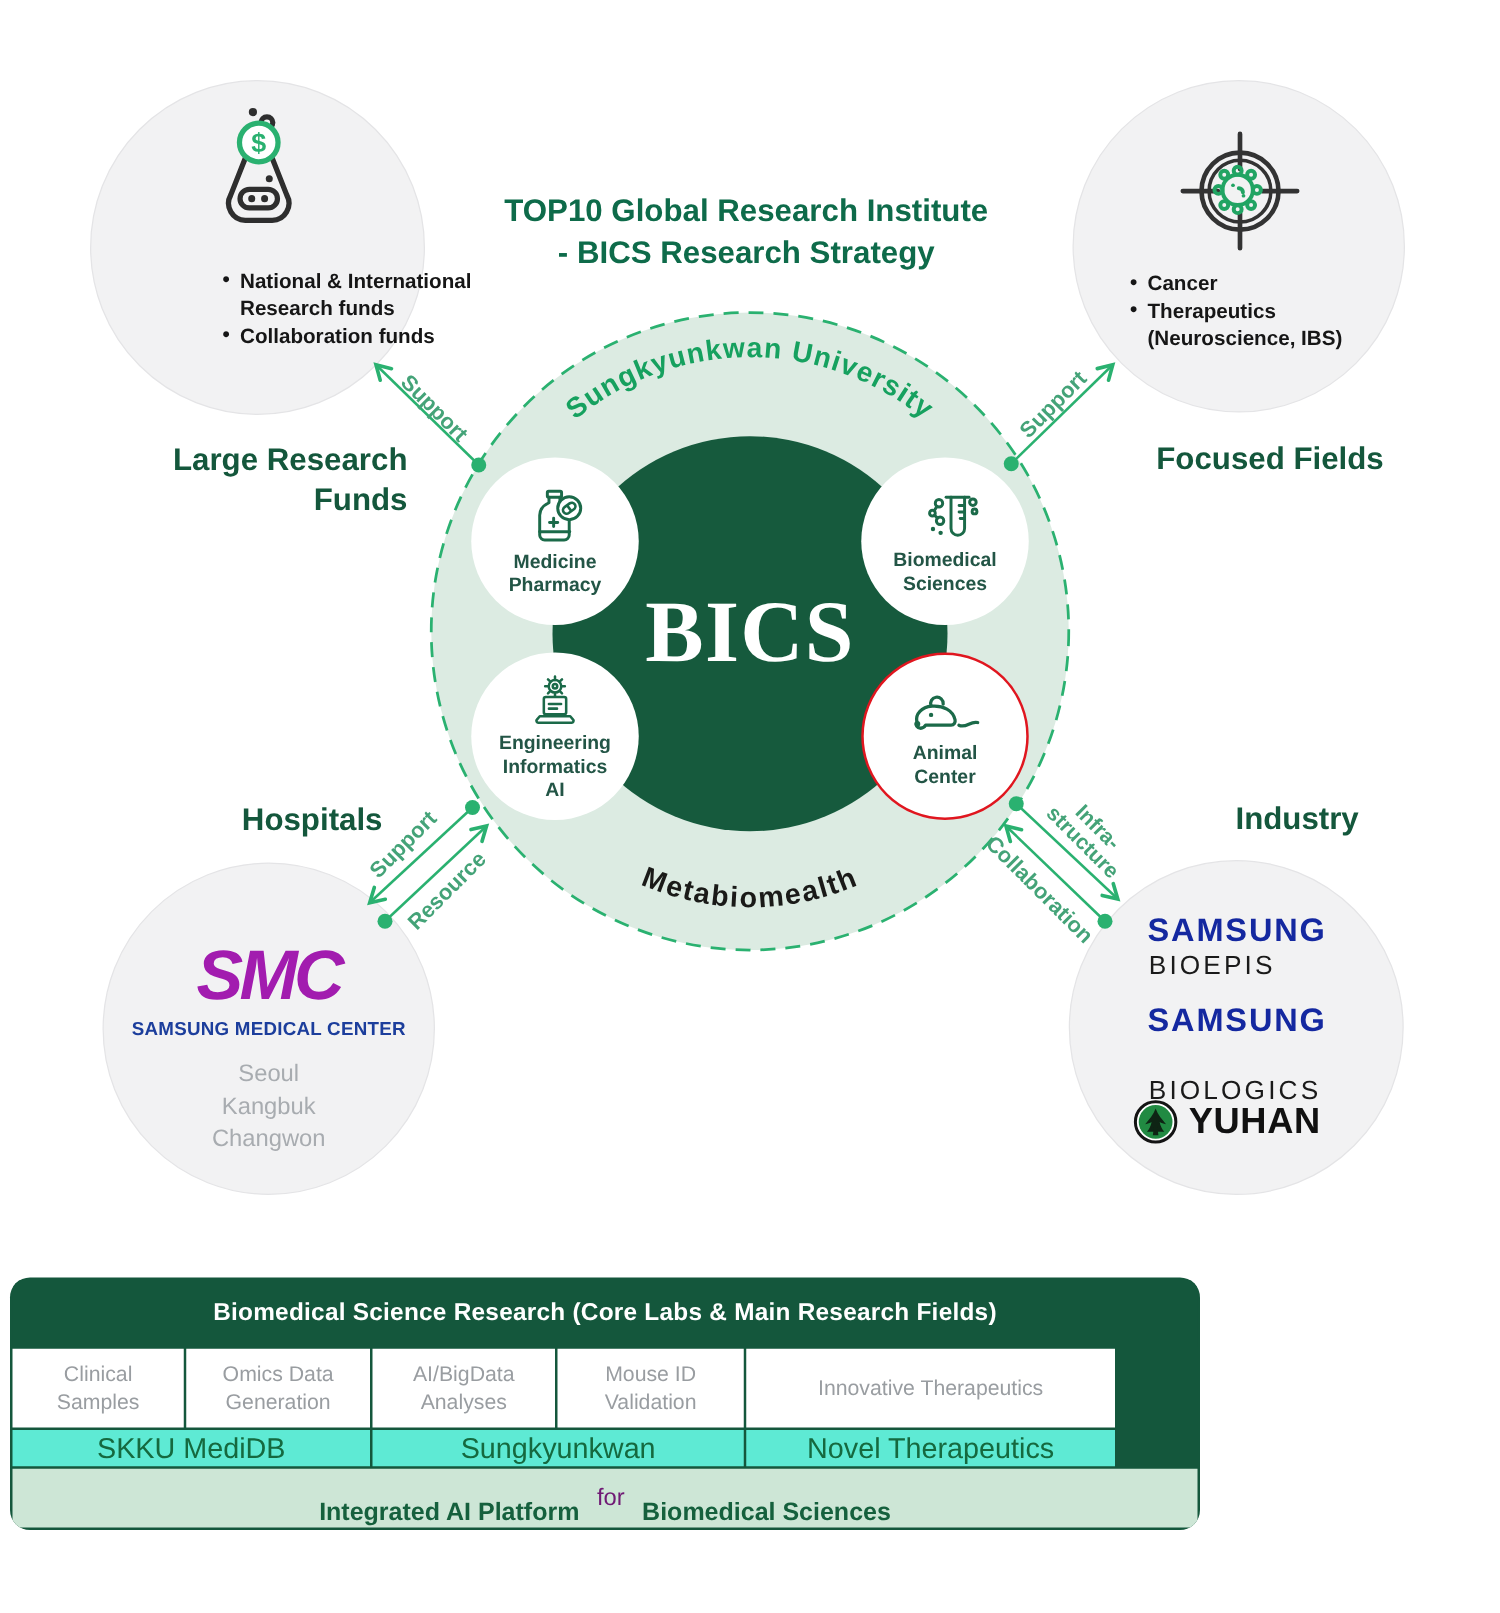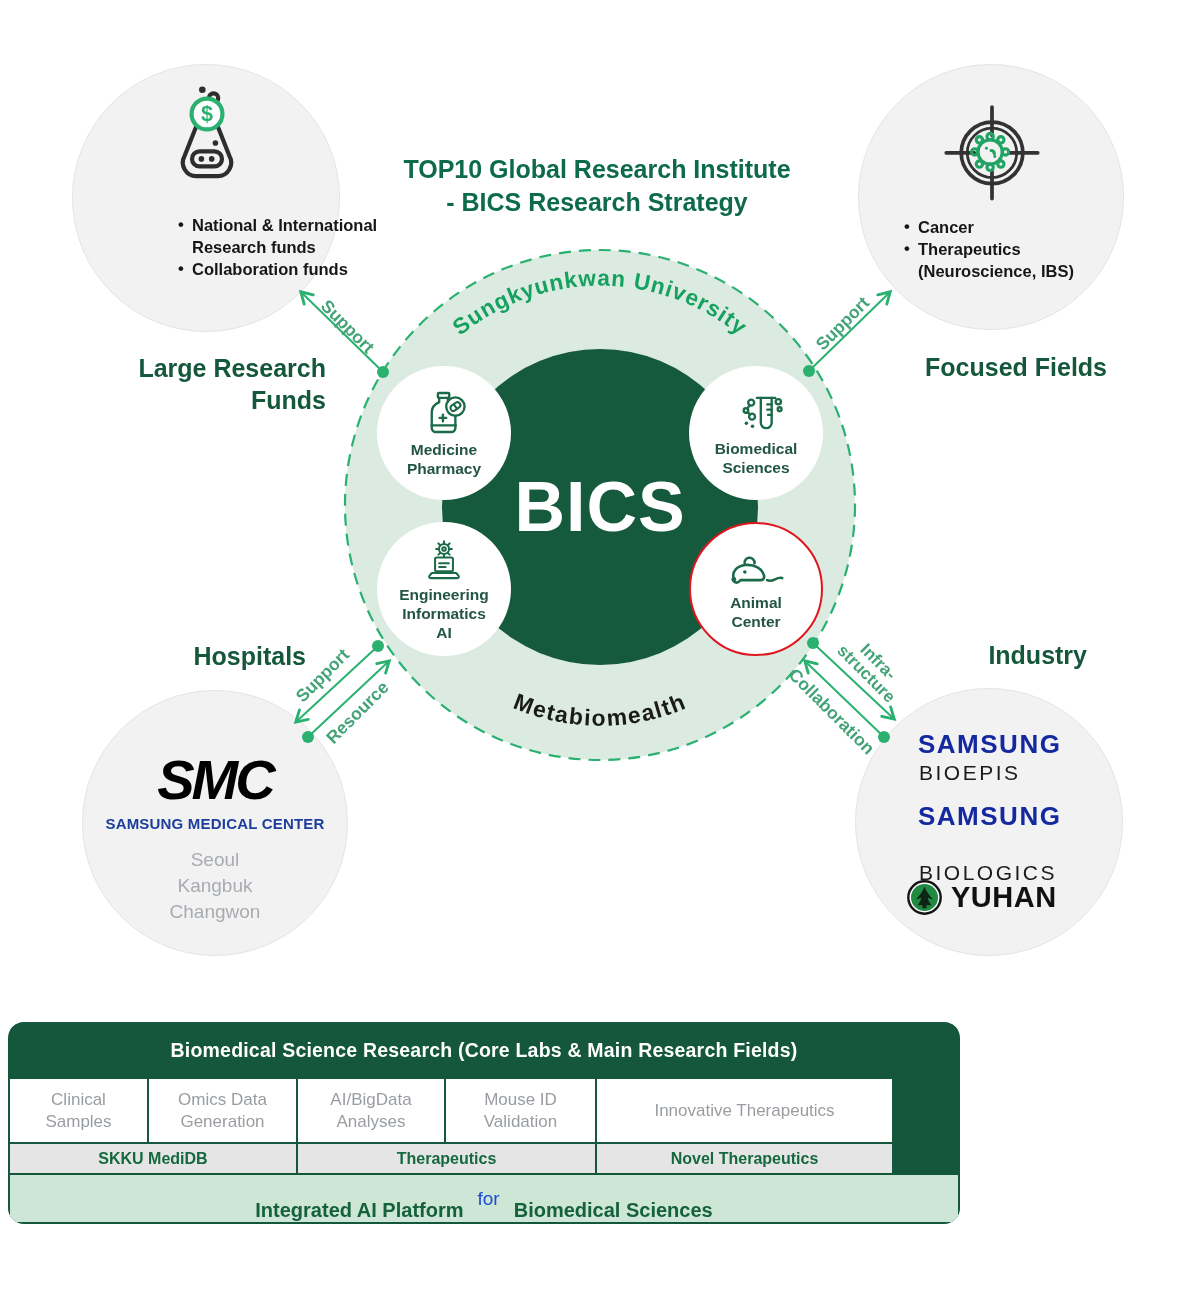"BICS" .core-label { font-family: none -> Liberation Serif, serif }
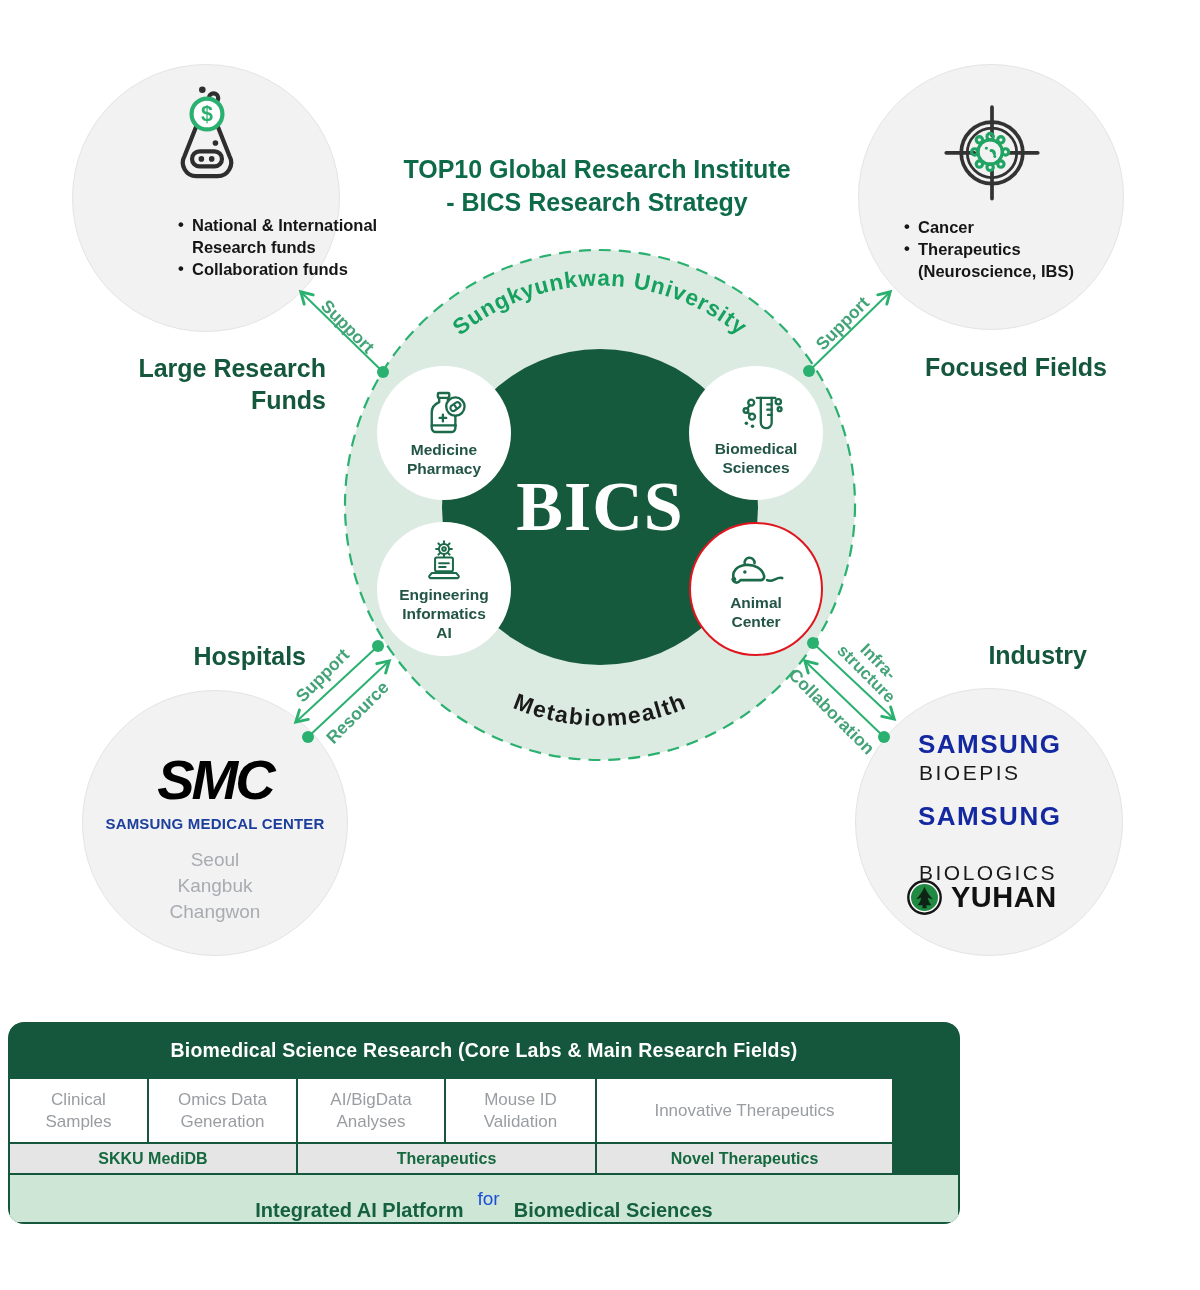"SMC" .smc-logo { color: #000000 -> #a21caf }
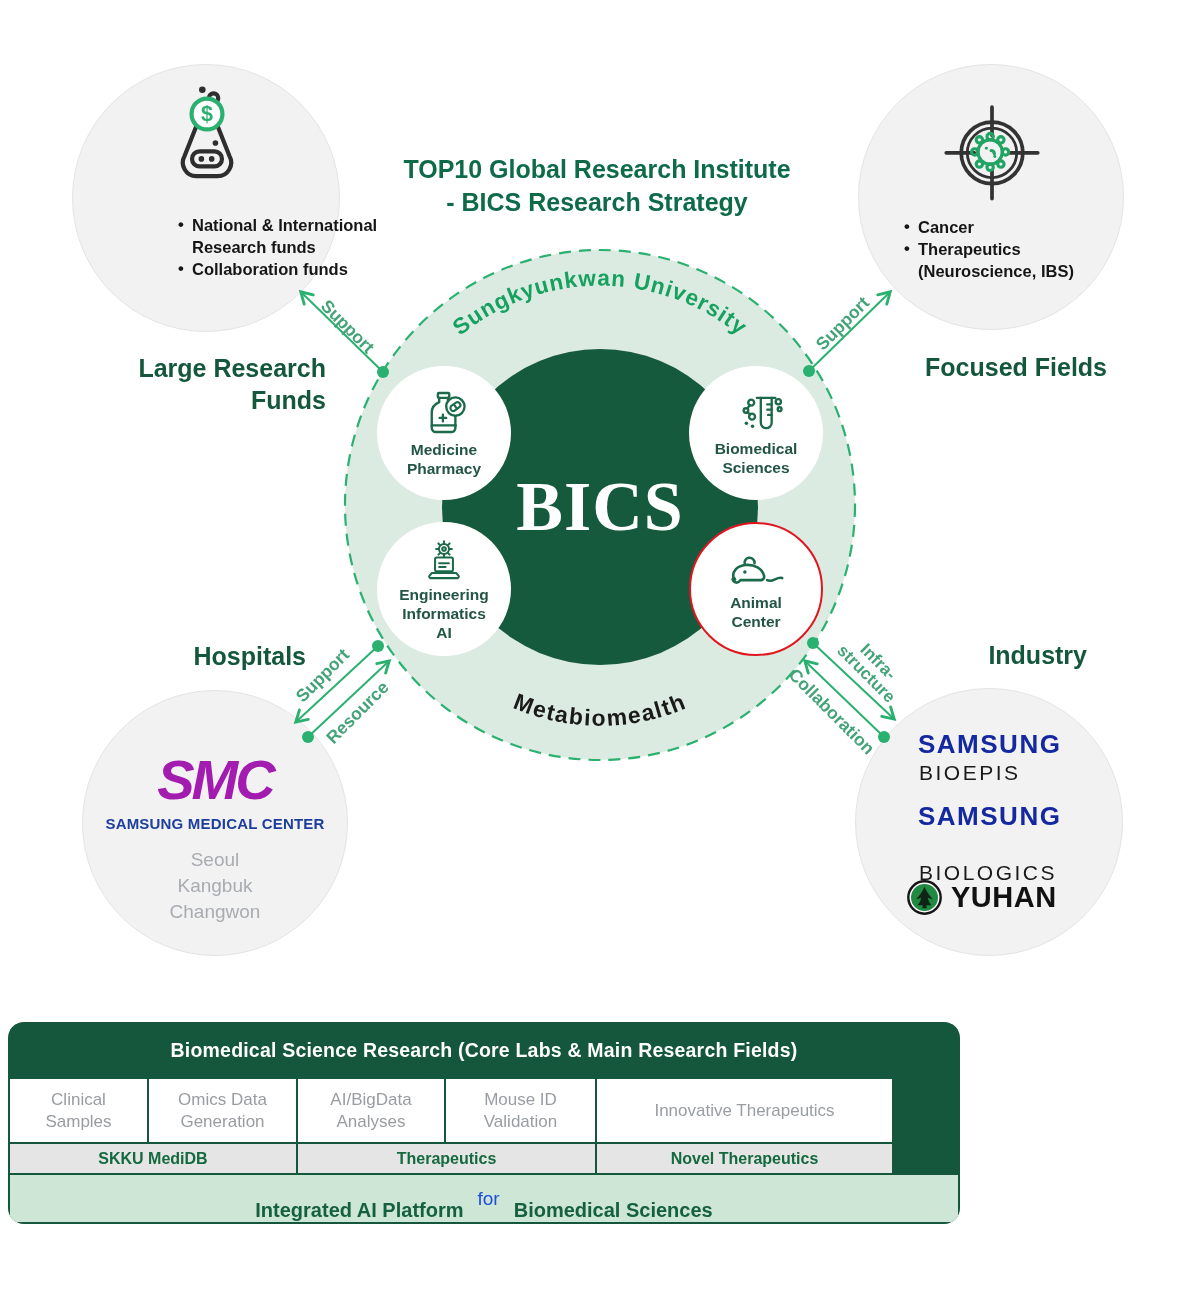"SKKU MediDB" .cell-green { background: #e5e5e5 -> #5eead4; font-size: 16px -> 23px; font-weight: 700 -> 400 }
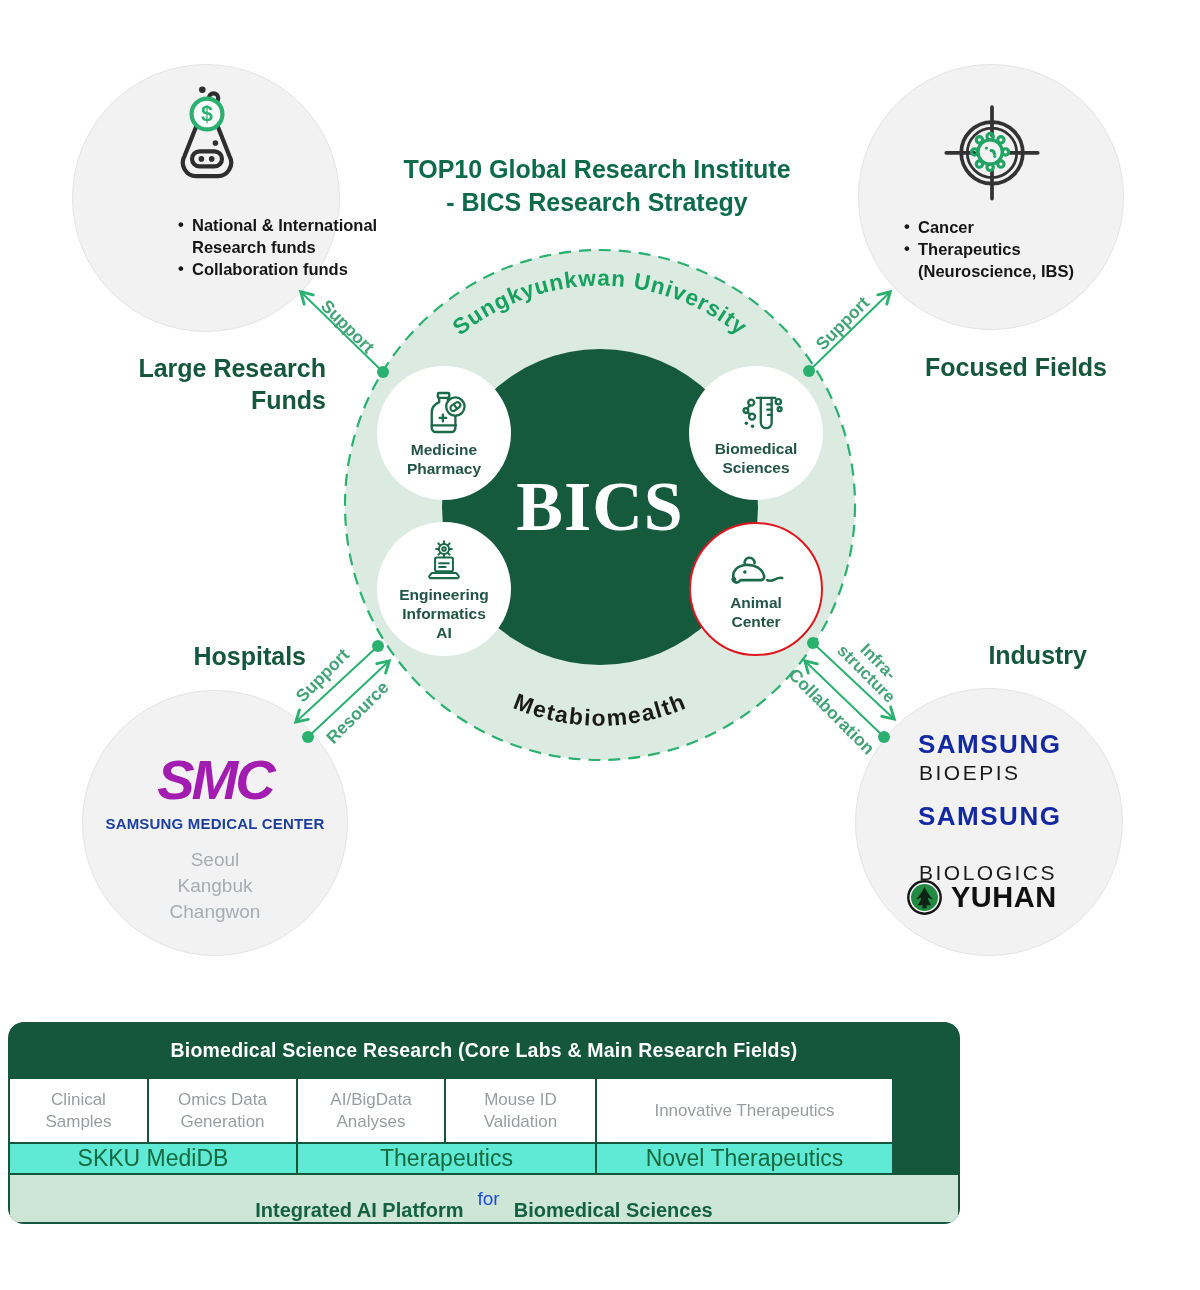"Therapeutics" div.cell-green { text: Therapeutics -> Sungkyunkwan }
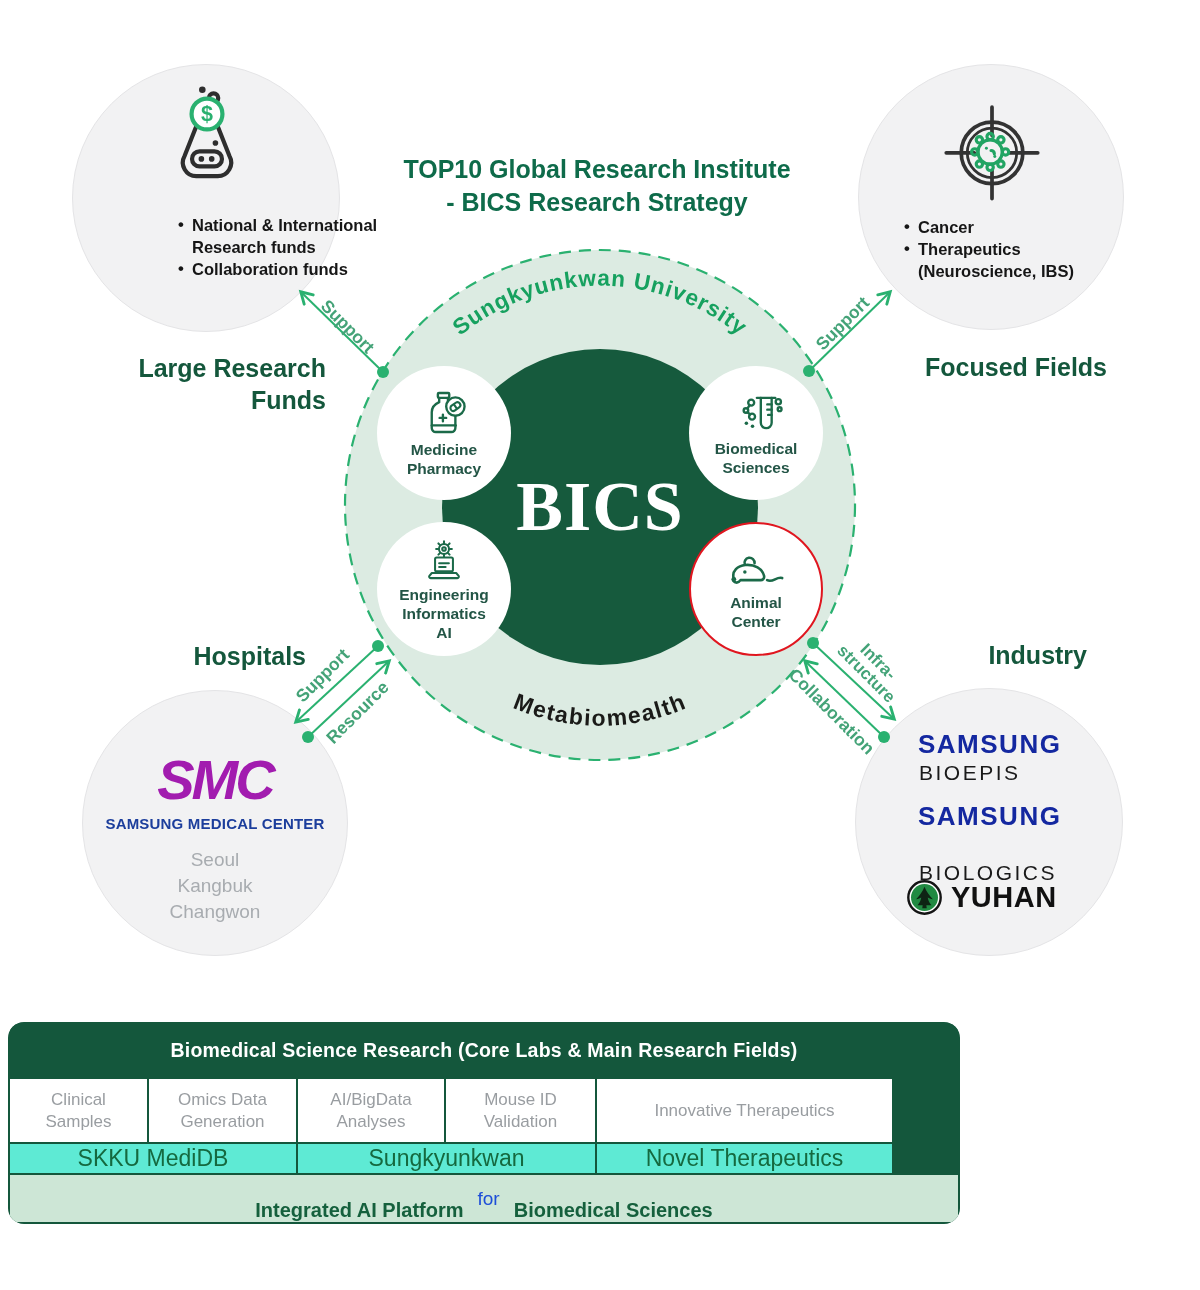"for" .tbl-footer .mid { color: #1d4ed8 -> #701a75 }
